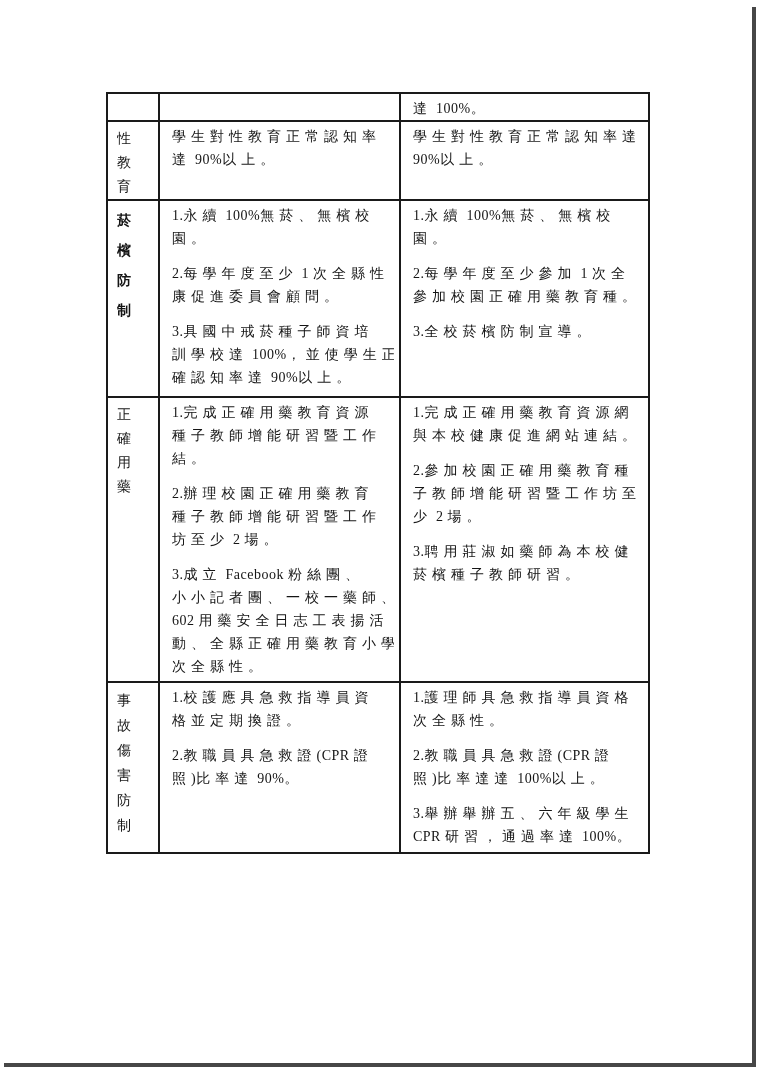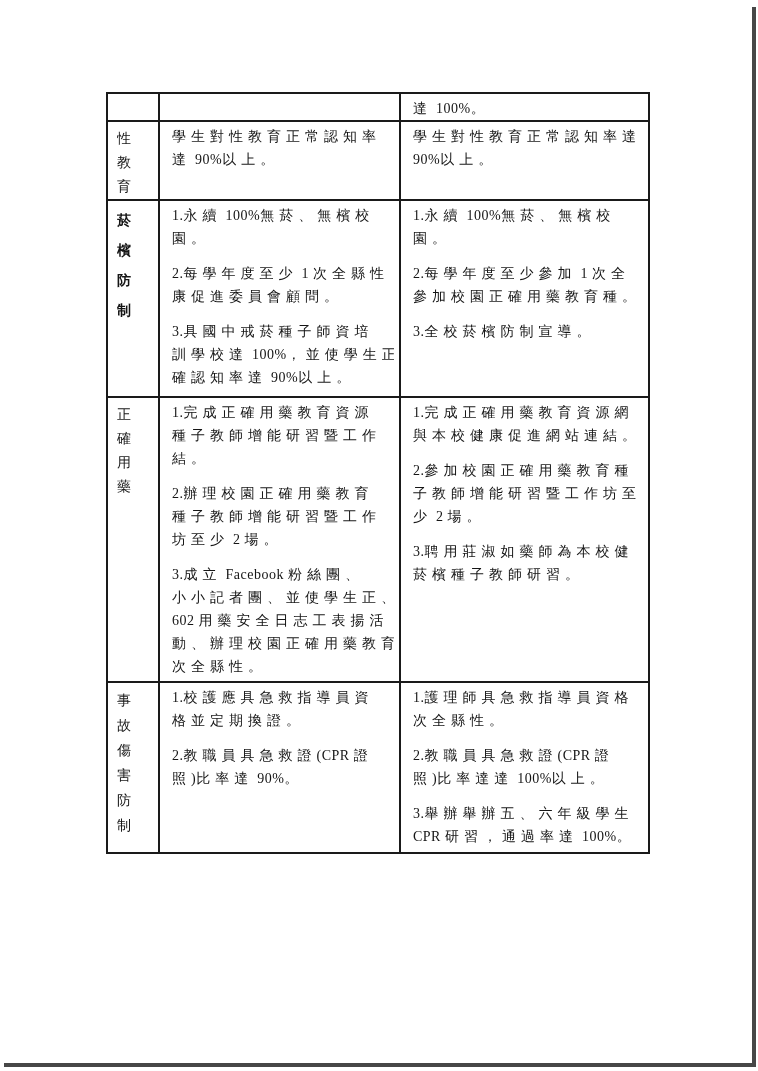"小小記者團、並使學生正、" div.line { text: 並使學生正 -> 一校一藥師 }
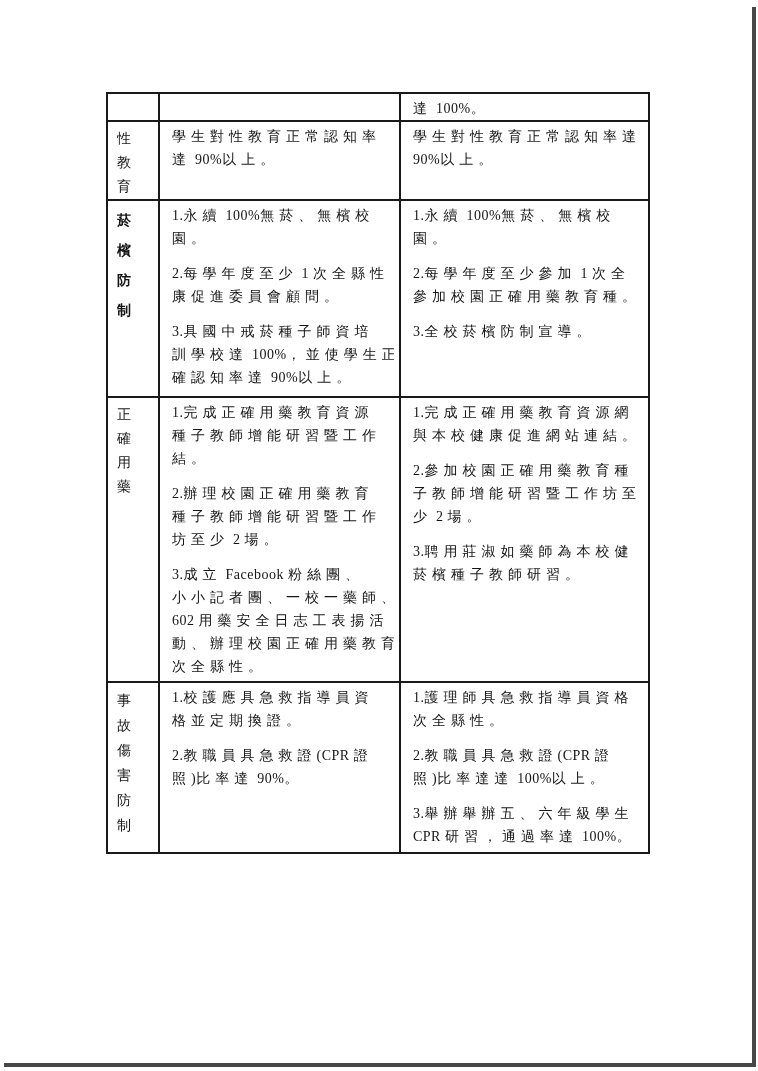"動、辦理校園正確用藥教育" div.line { text: 辦理校園正確用藥教育 -> 全縣正確用藥教育小學 }
